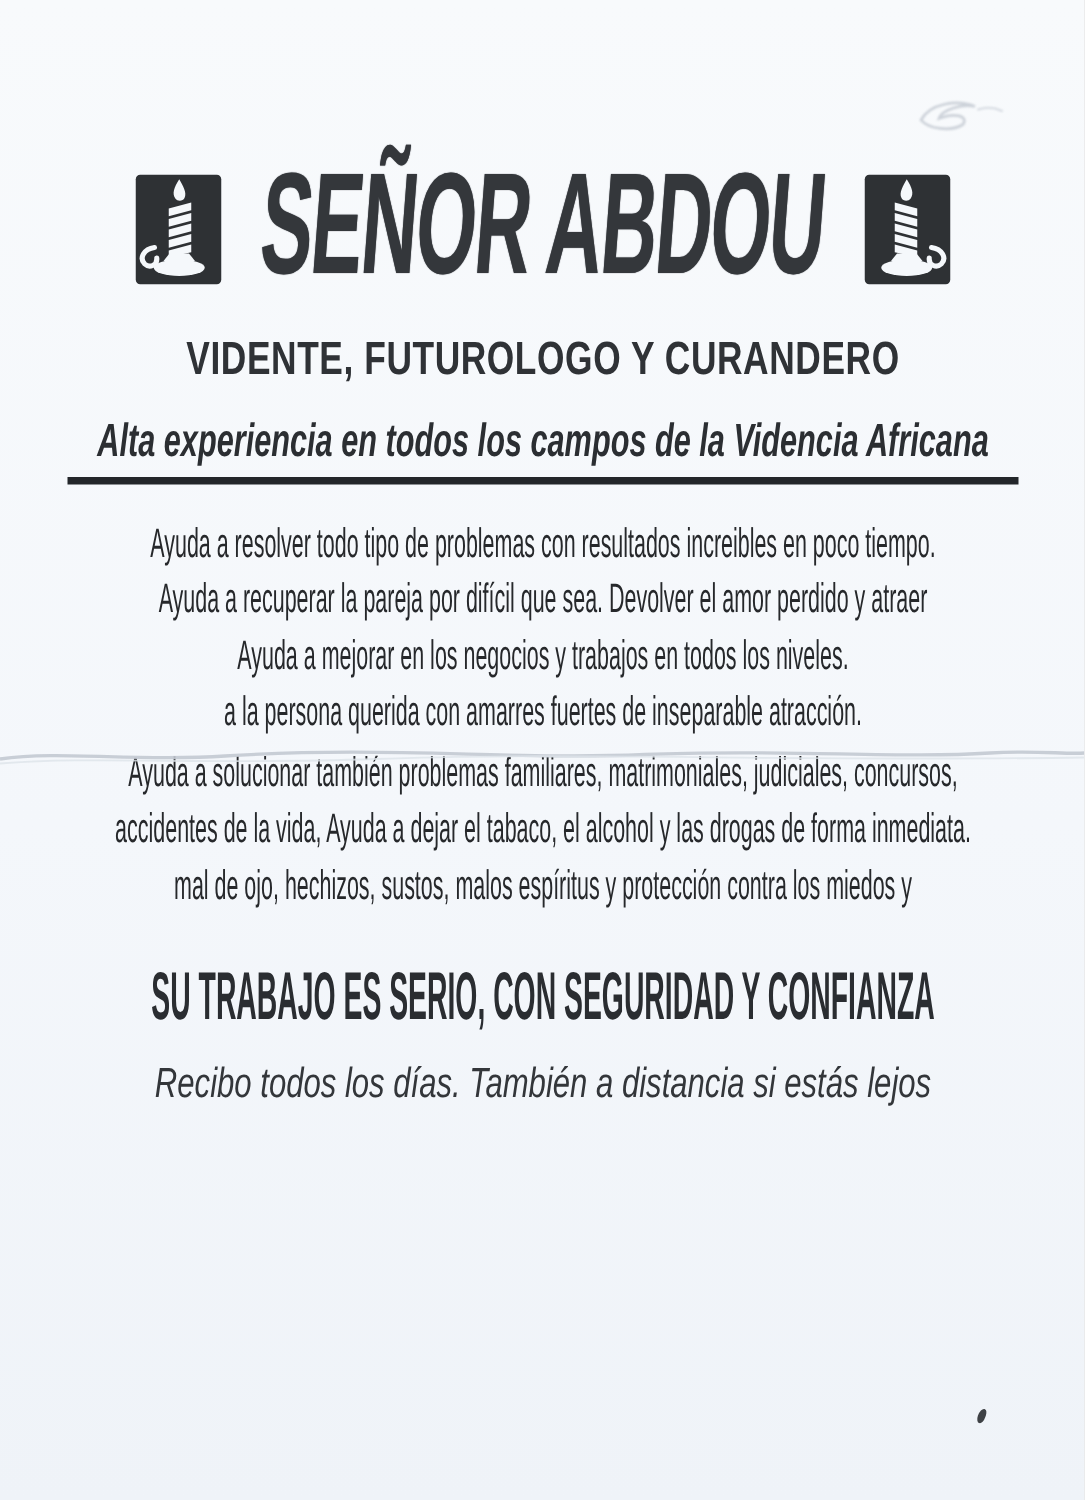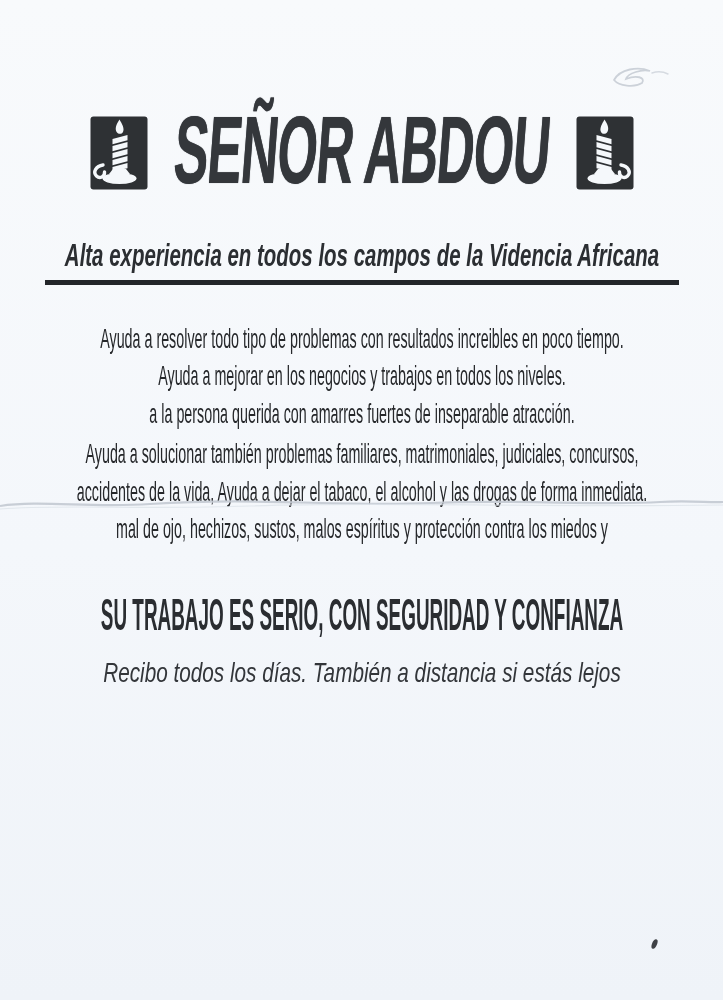"VIDENTE, FUTUROLOGO Y CURANDERO" div.fit { html: none -> <div> <span>VIDENTE, FUTUROLOGO Y CURANDERO</span> </div> }
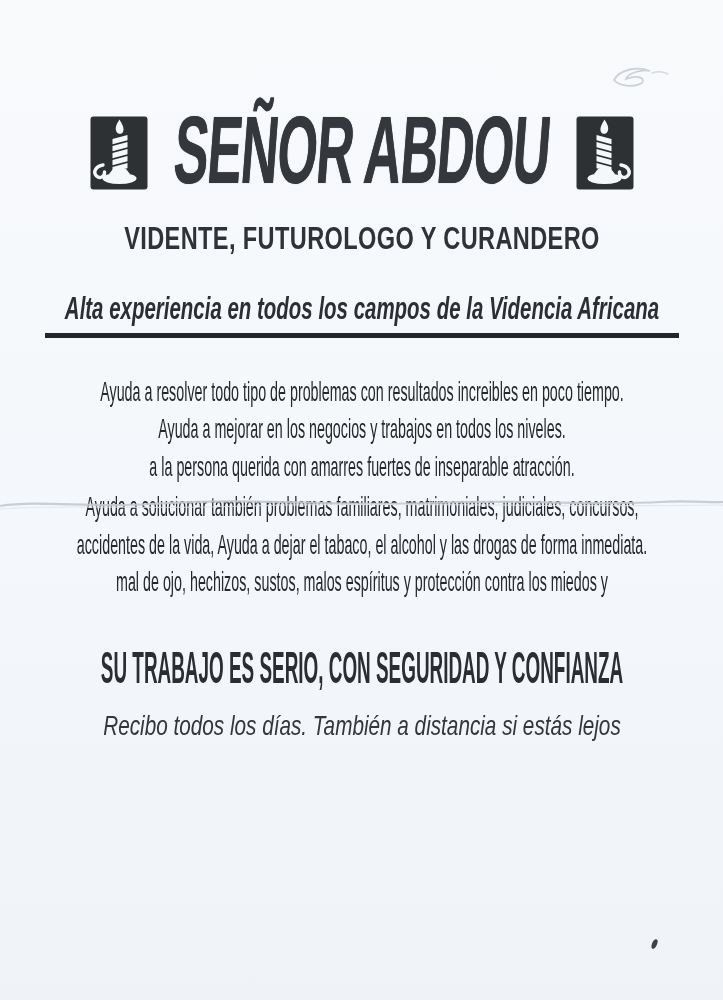"Alta experiencia en todos los" .tagline-wrap { margin-top: 32px -> 17px }
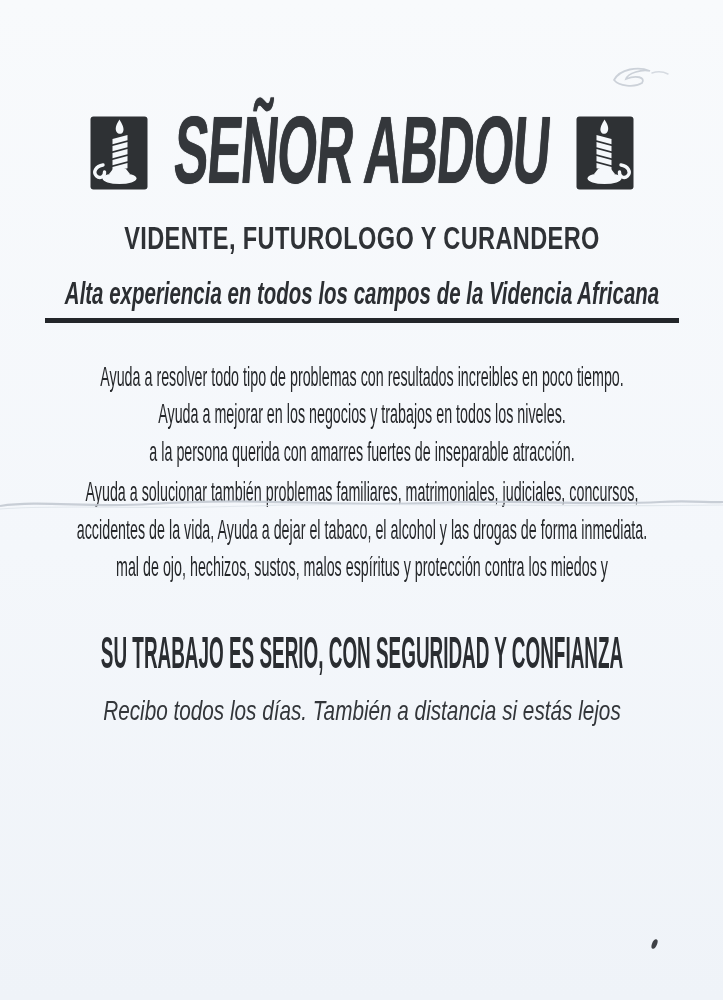"Ayuda a resolver todo tipo" .para { margin-top: 35px -> 20px }
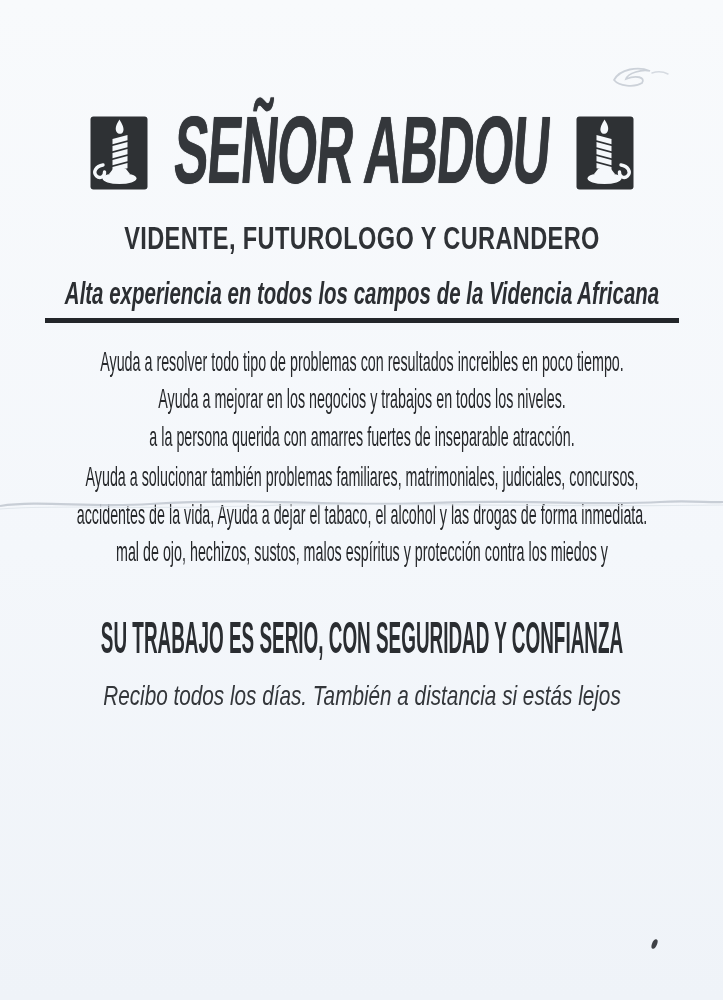"Ayuda a recuperar la pareja" div.fit { html: none -> <div> <span>Ayuda a recuperar la pareja por difícil que sea. Devolver el amor perdido y atraer</span> </div> }
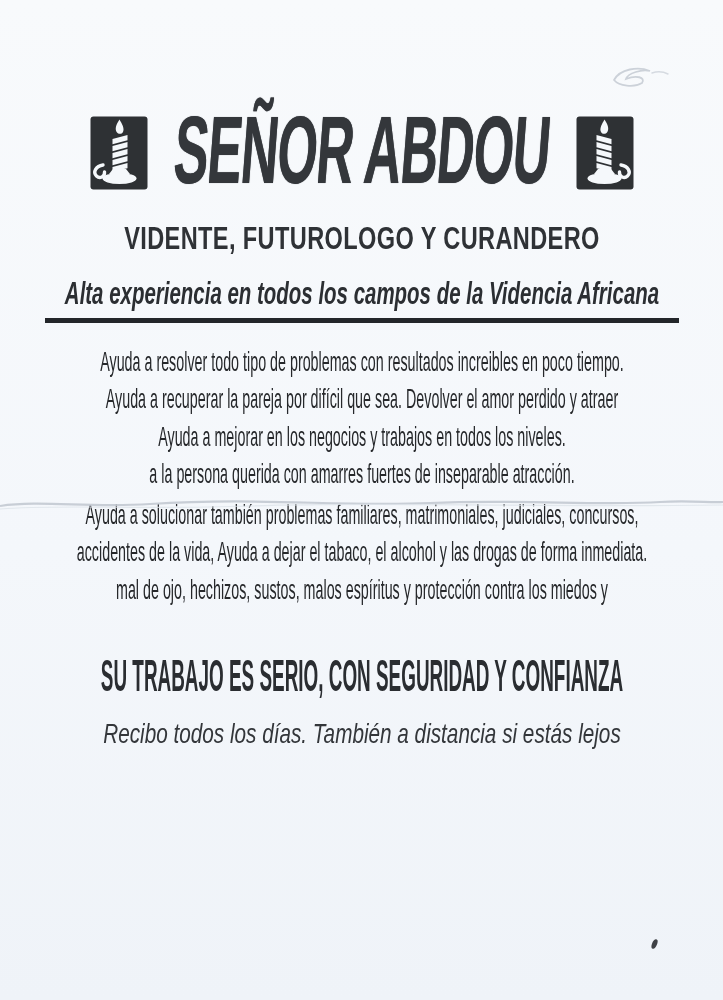"SU TRABAJO ES SERIO, CON" .assurance { margin-top: 44px -> 32px }
